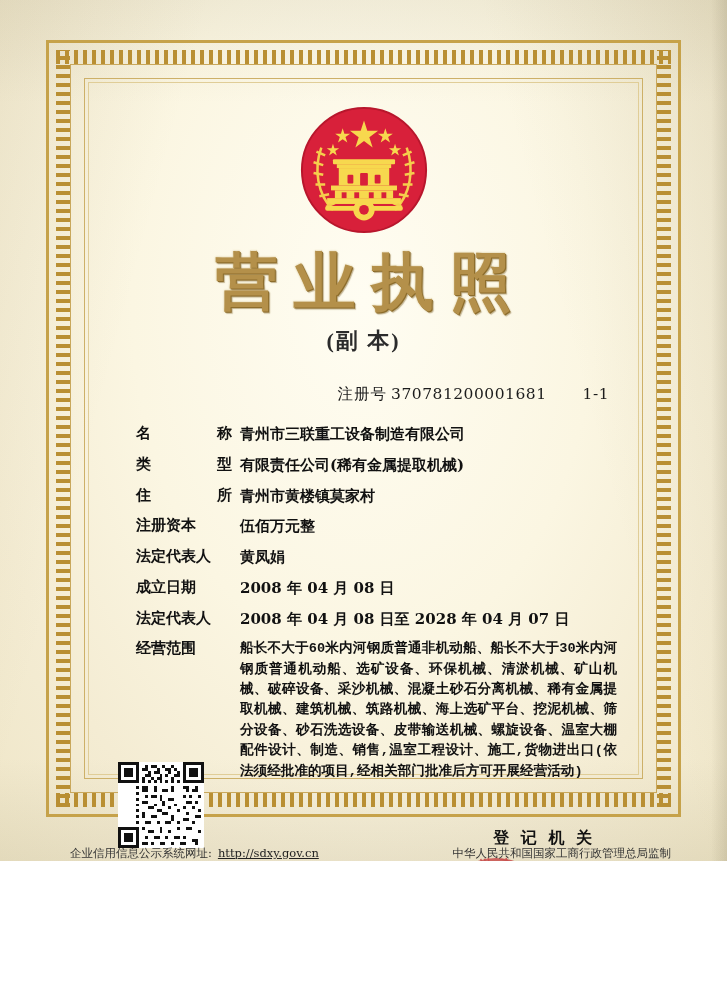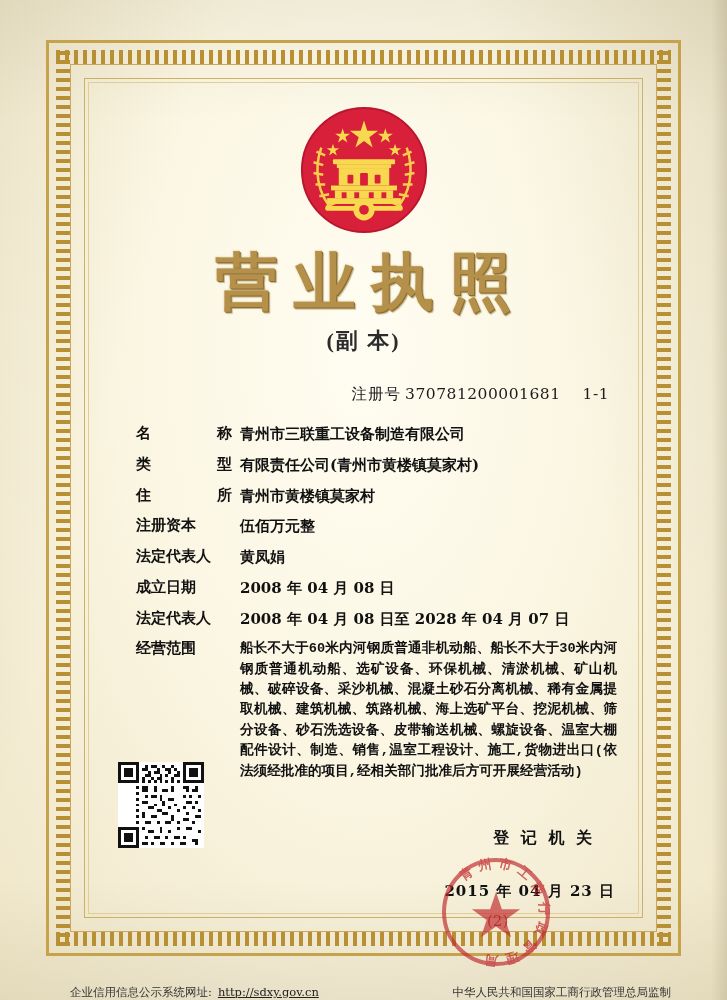"营业执照" .license { height: 1000px -> 861px }
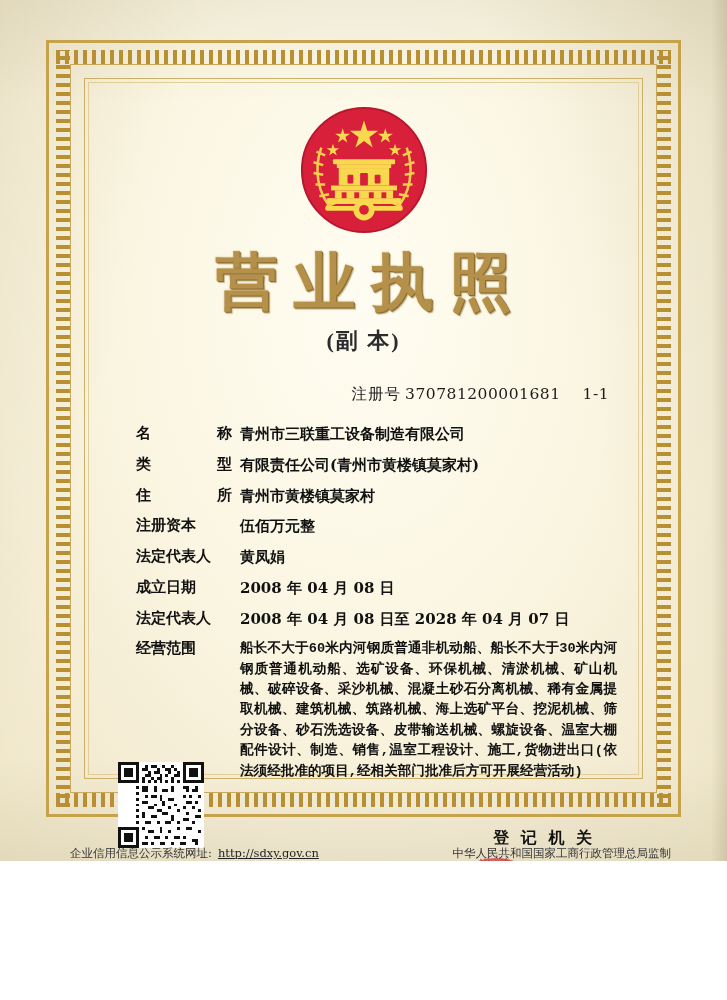"1-1" .reg-line .reg-suffix { margin-left: 22px -> 36px }
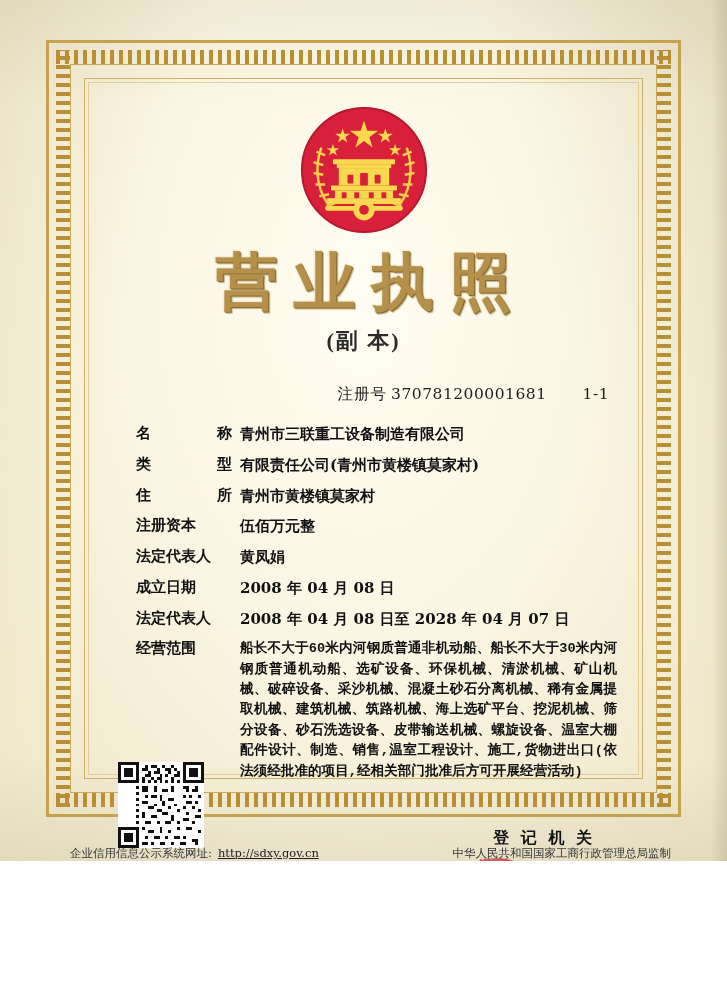"有限责任公司(青州市黄楼镇莫家村)" div.row-value { text: 青州市黄楼镇莫家村 -> 稀有金属提取机械 }
